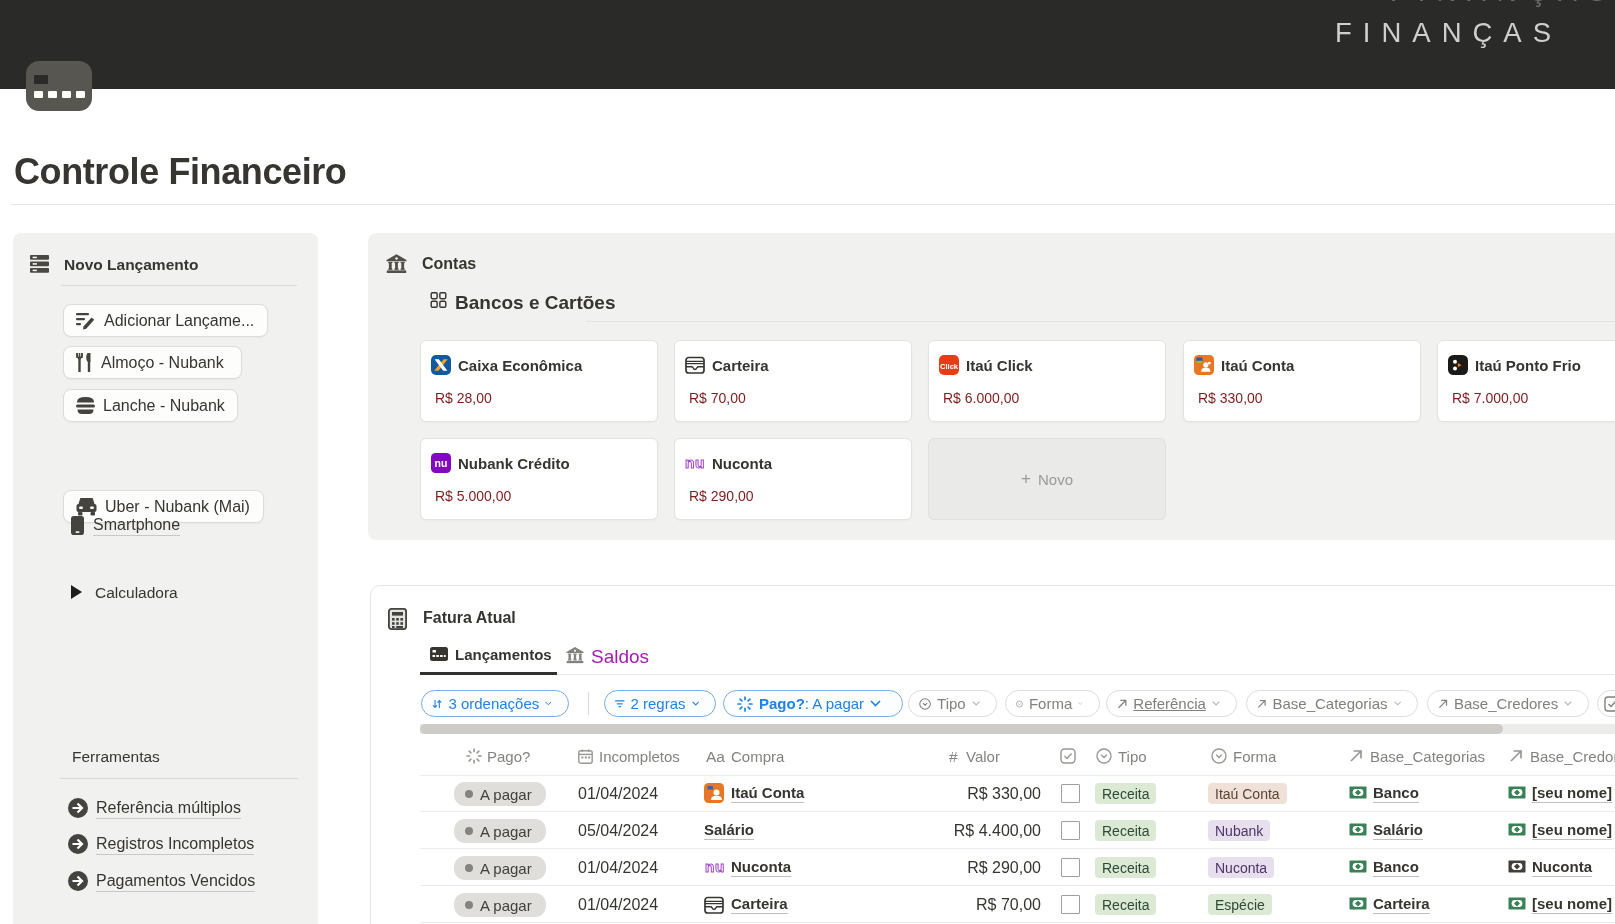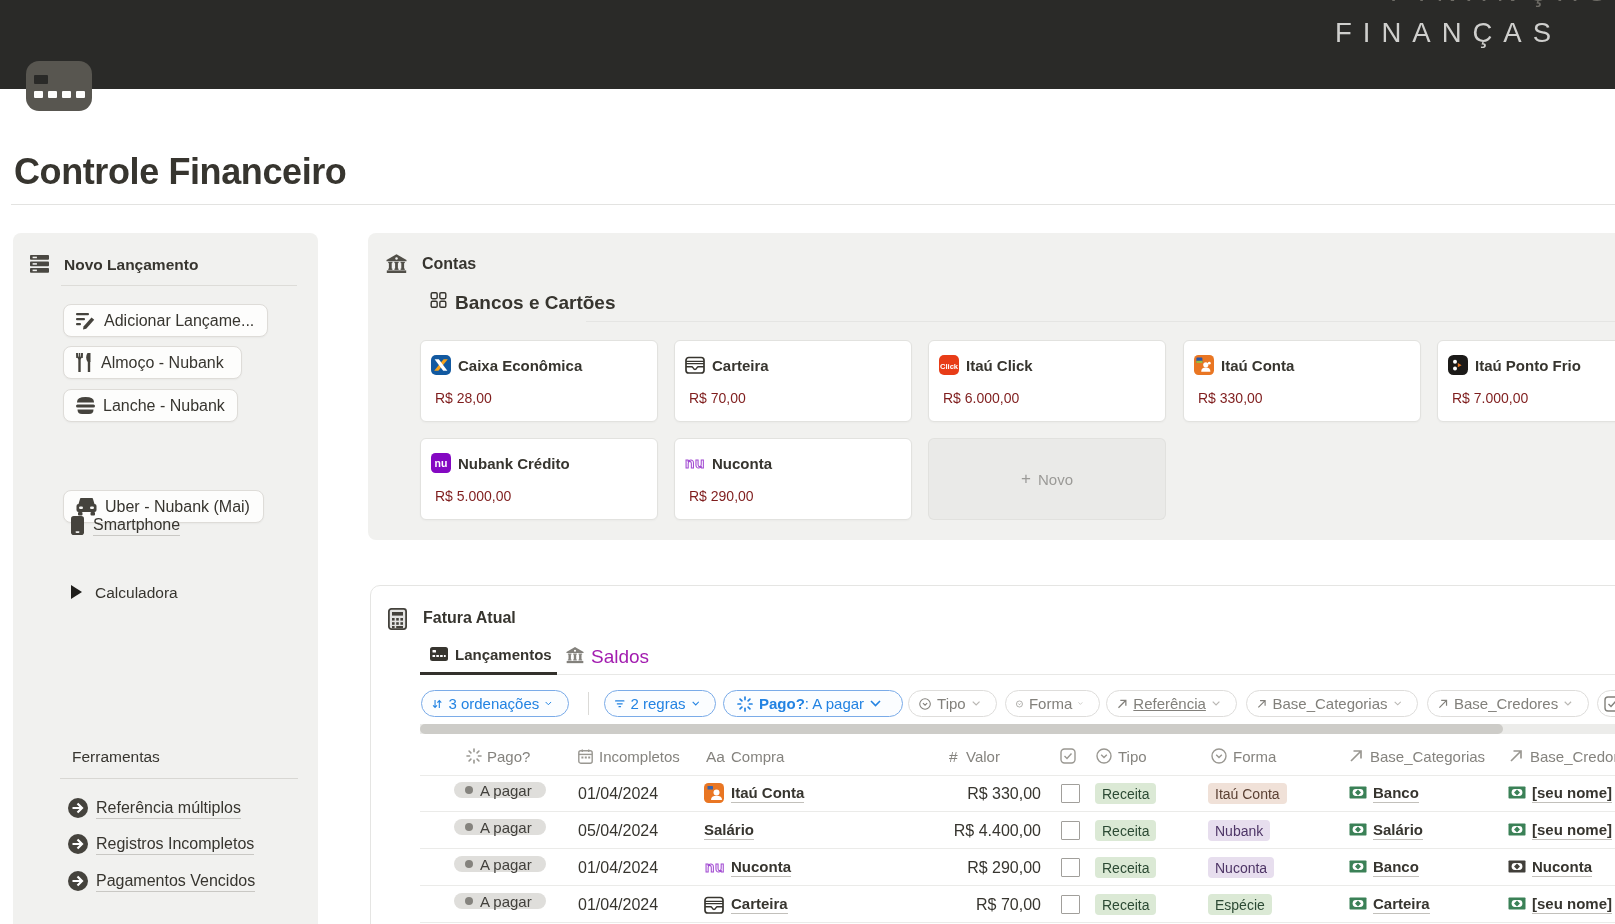"A pagar" .pill { height: 16px -> 24px }
